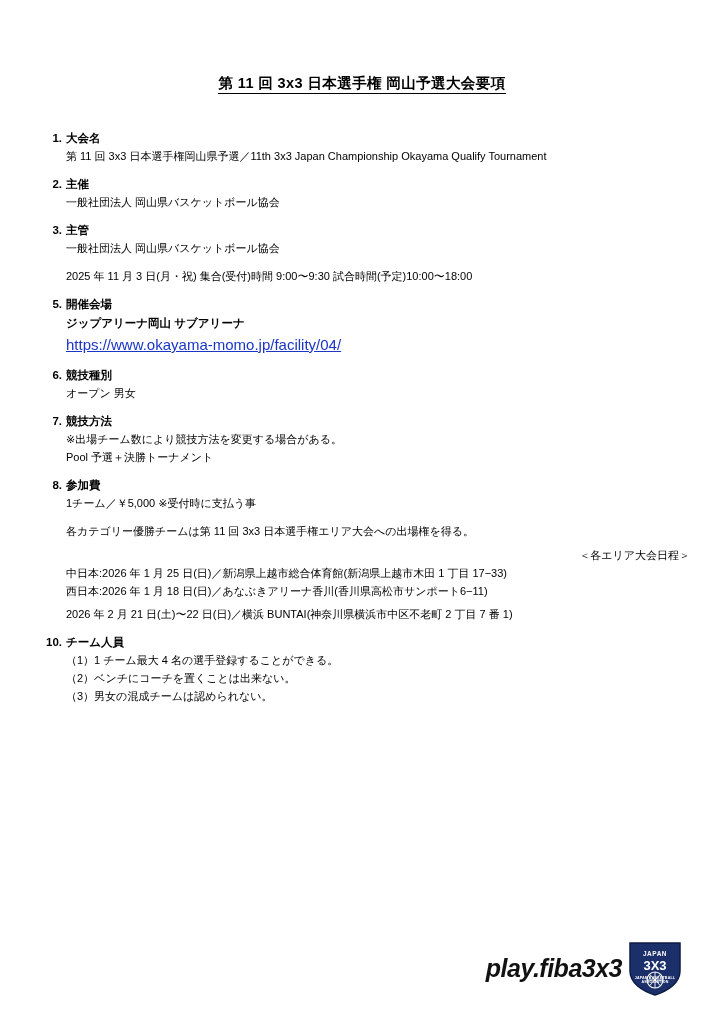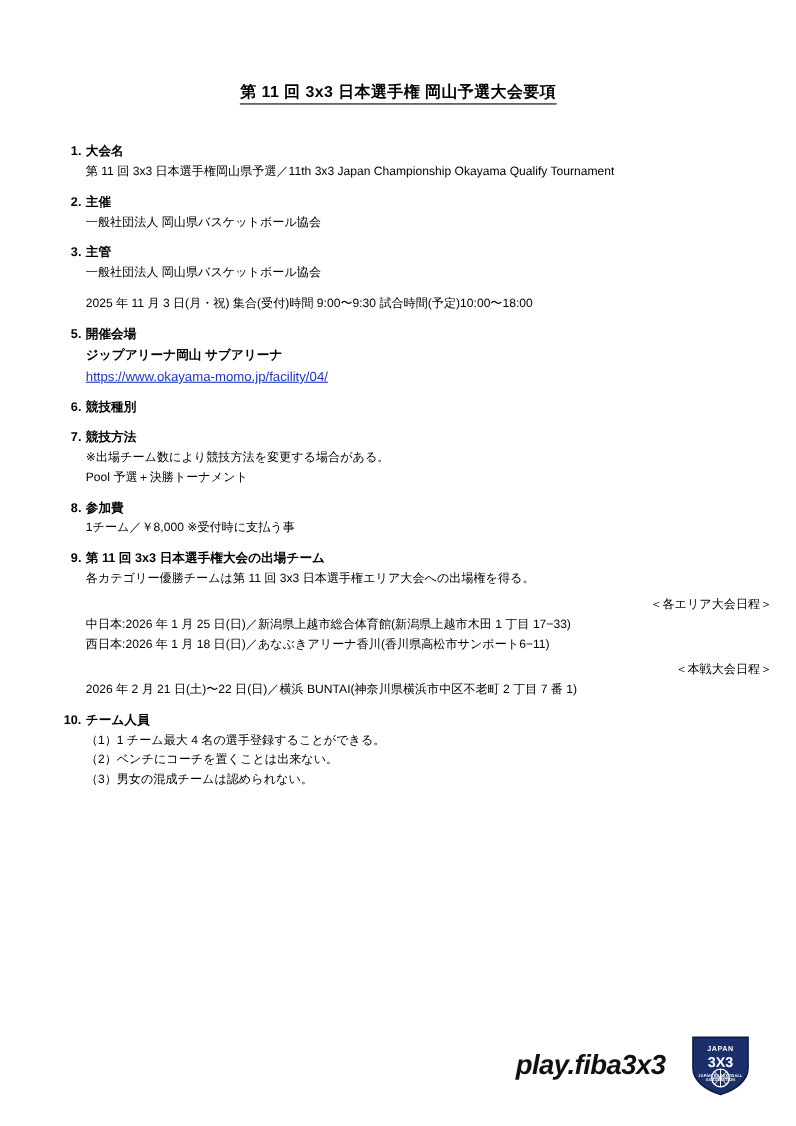"1. 大会名" .content { left: 52px -> 40px }
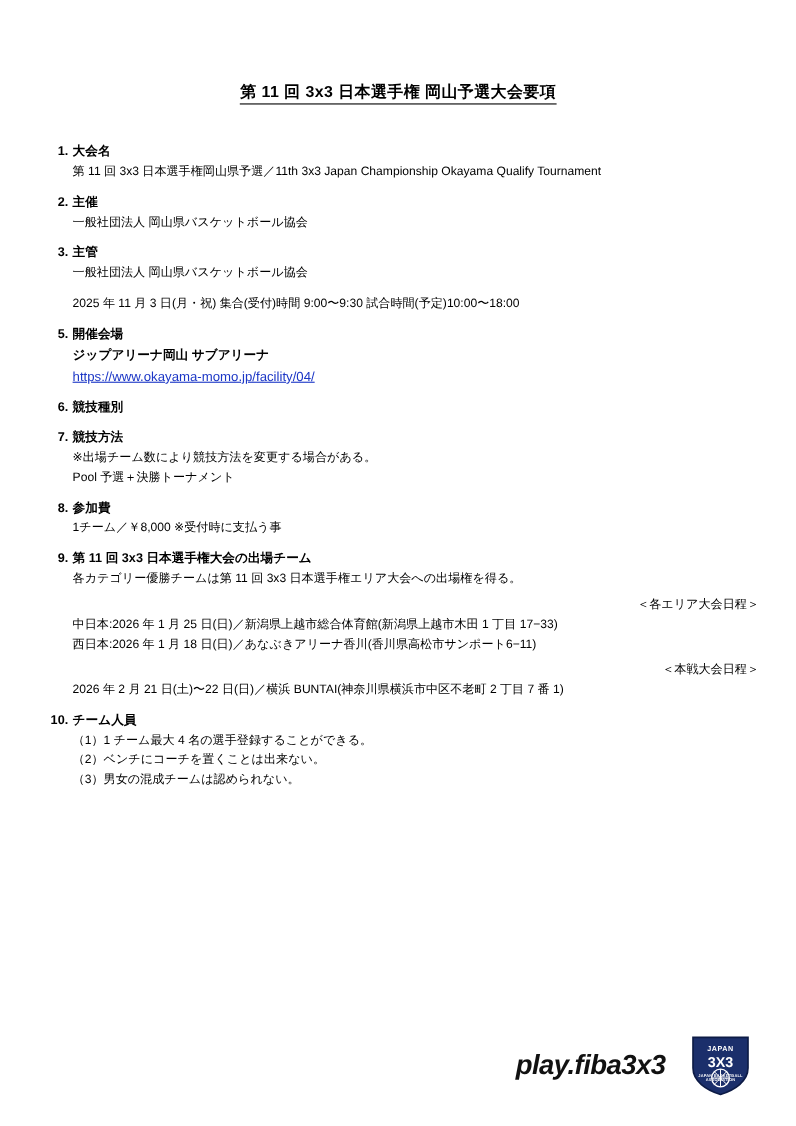"https://www.okayama-momo.jp/facility/04/" .link { font-size: 12px -> 15px }
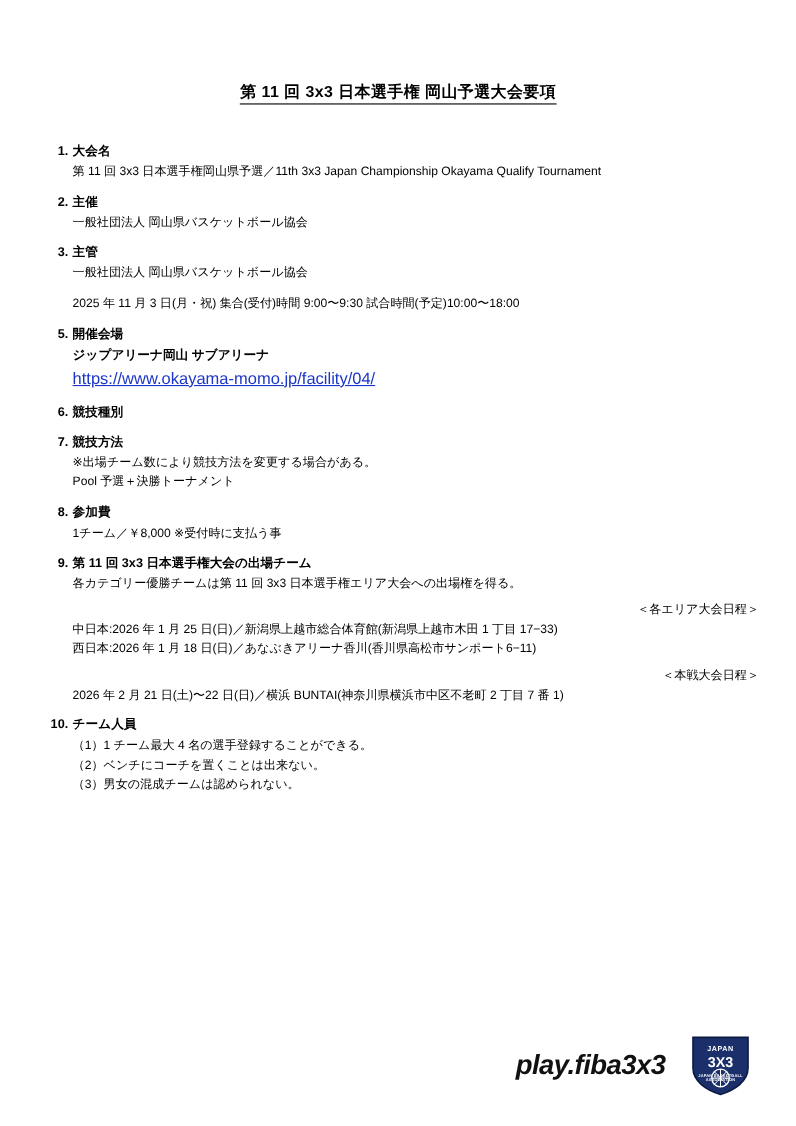"オープン 男女" div.sec-body { html: none -> <div> <div>オープン 男女</div> </div> }
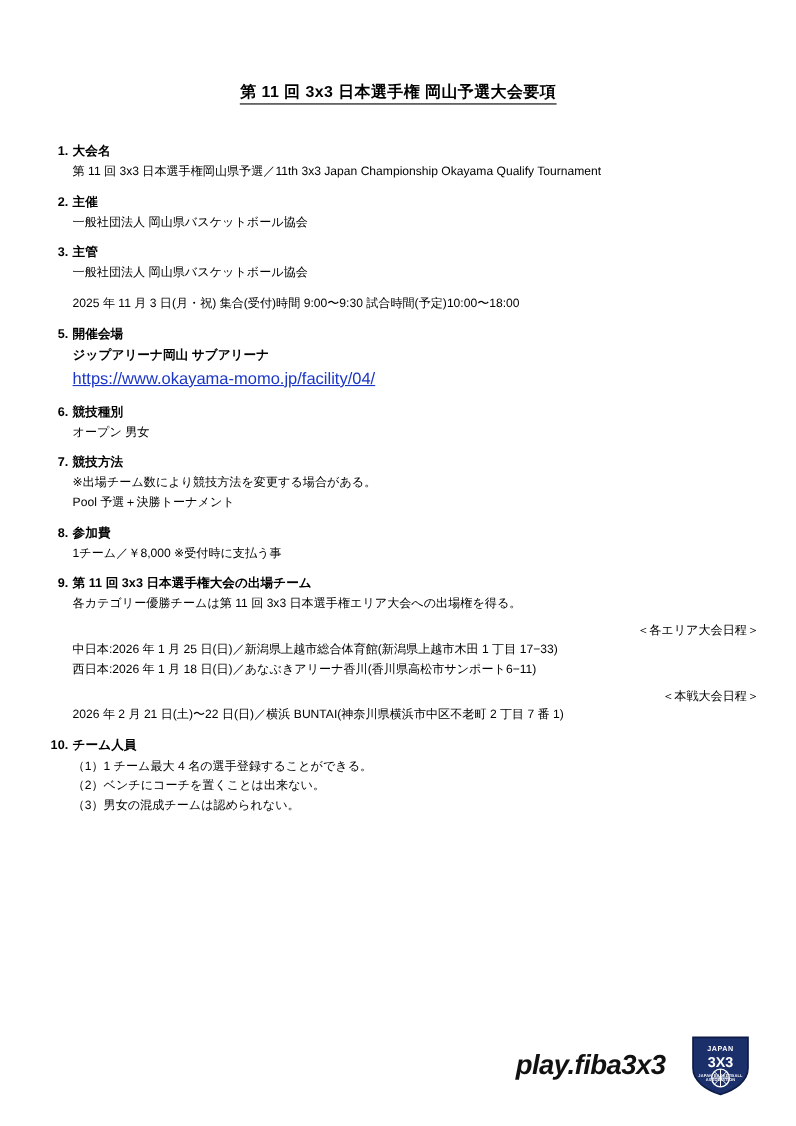"1チーム／￥8,000 ※受付時に支払う事" div.line { text: 8,000 -> 5,000 }
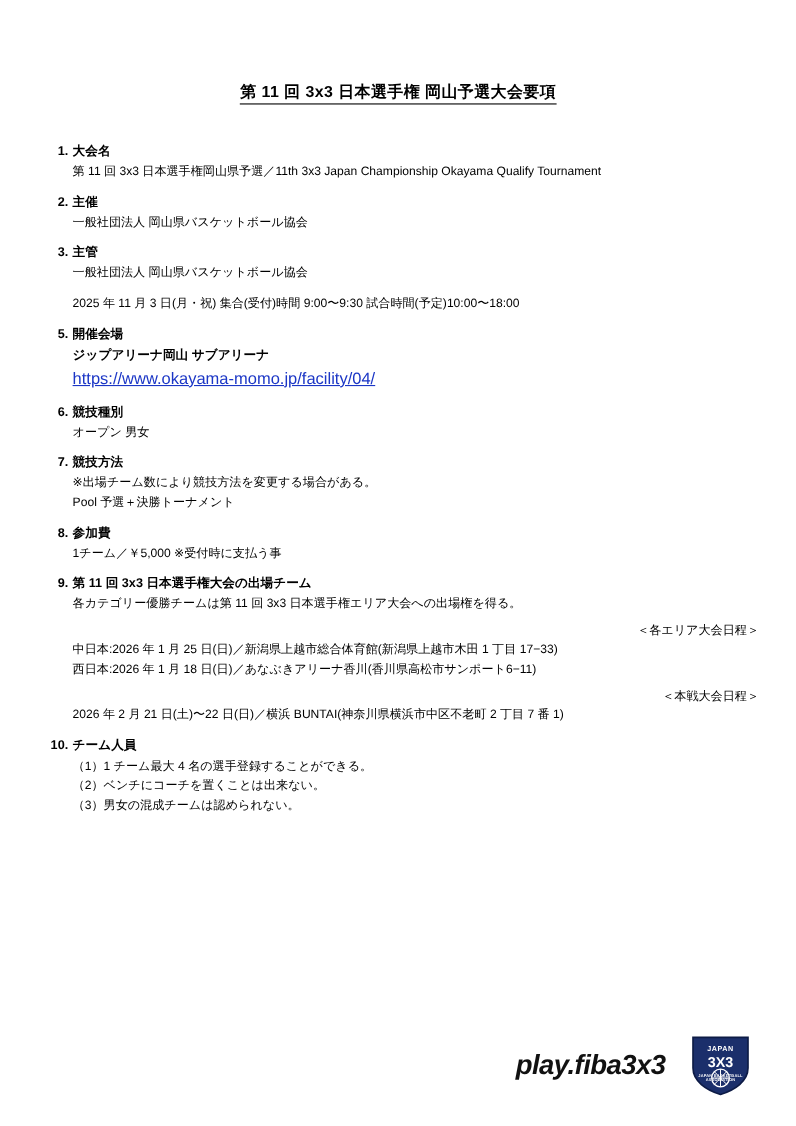"9. 第 11 回 3x3" div.sec-head { html: <div> <span>9.</span><span>第 11 回 3x3 日本選手権大会の出場チーム</span> </div> -> none }
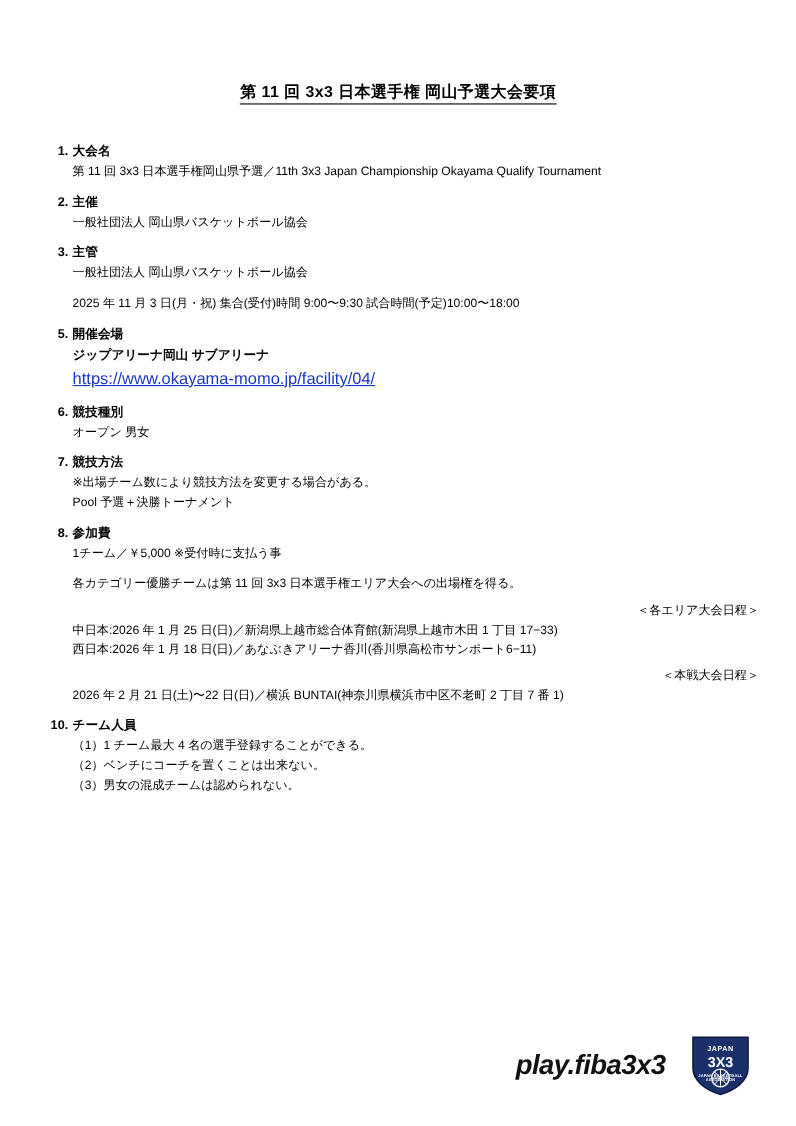"＜本戦大会日程＞" div.sub-head { html: <div>＜本戦大会日程＞</div> -> none }
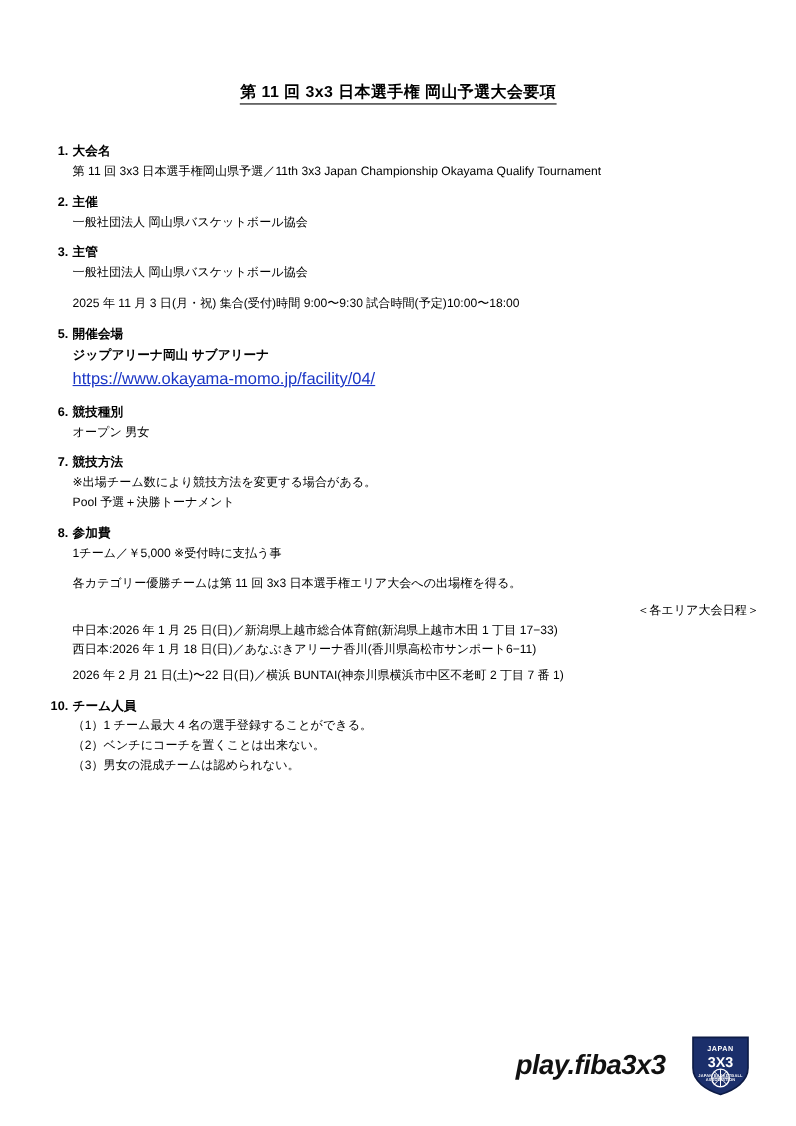"play.fiba3x3" .footer-logo { gap: 21px -> 4px }
